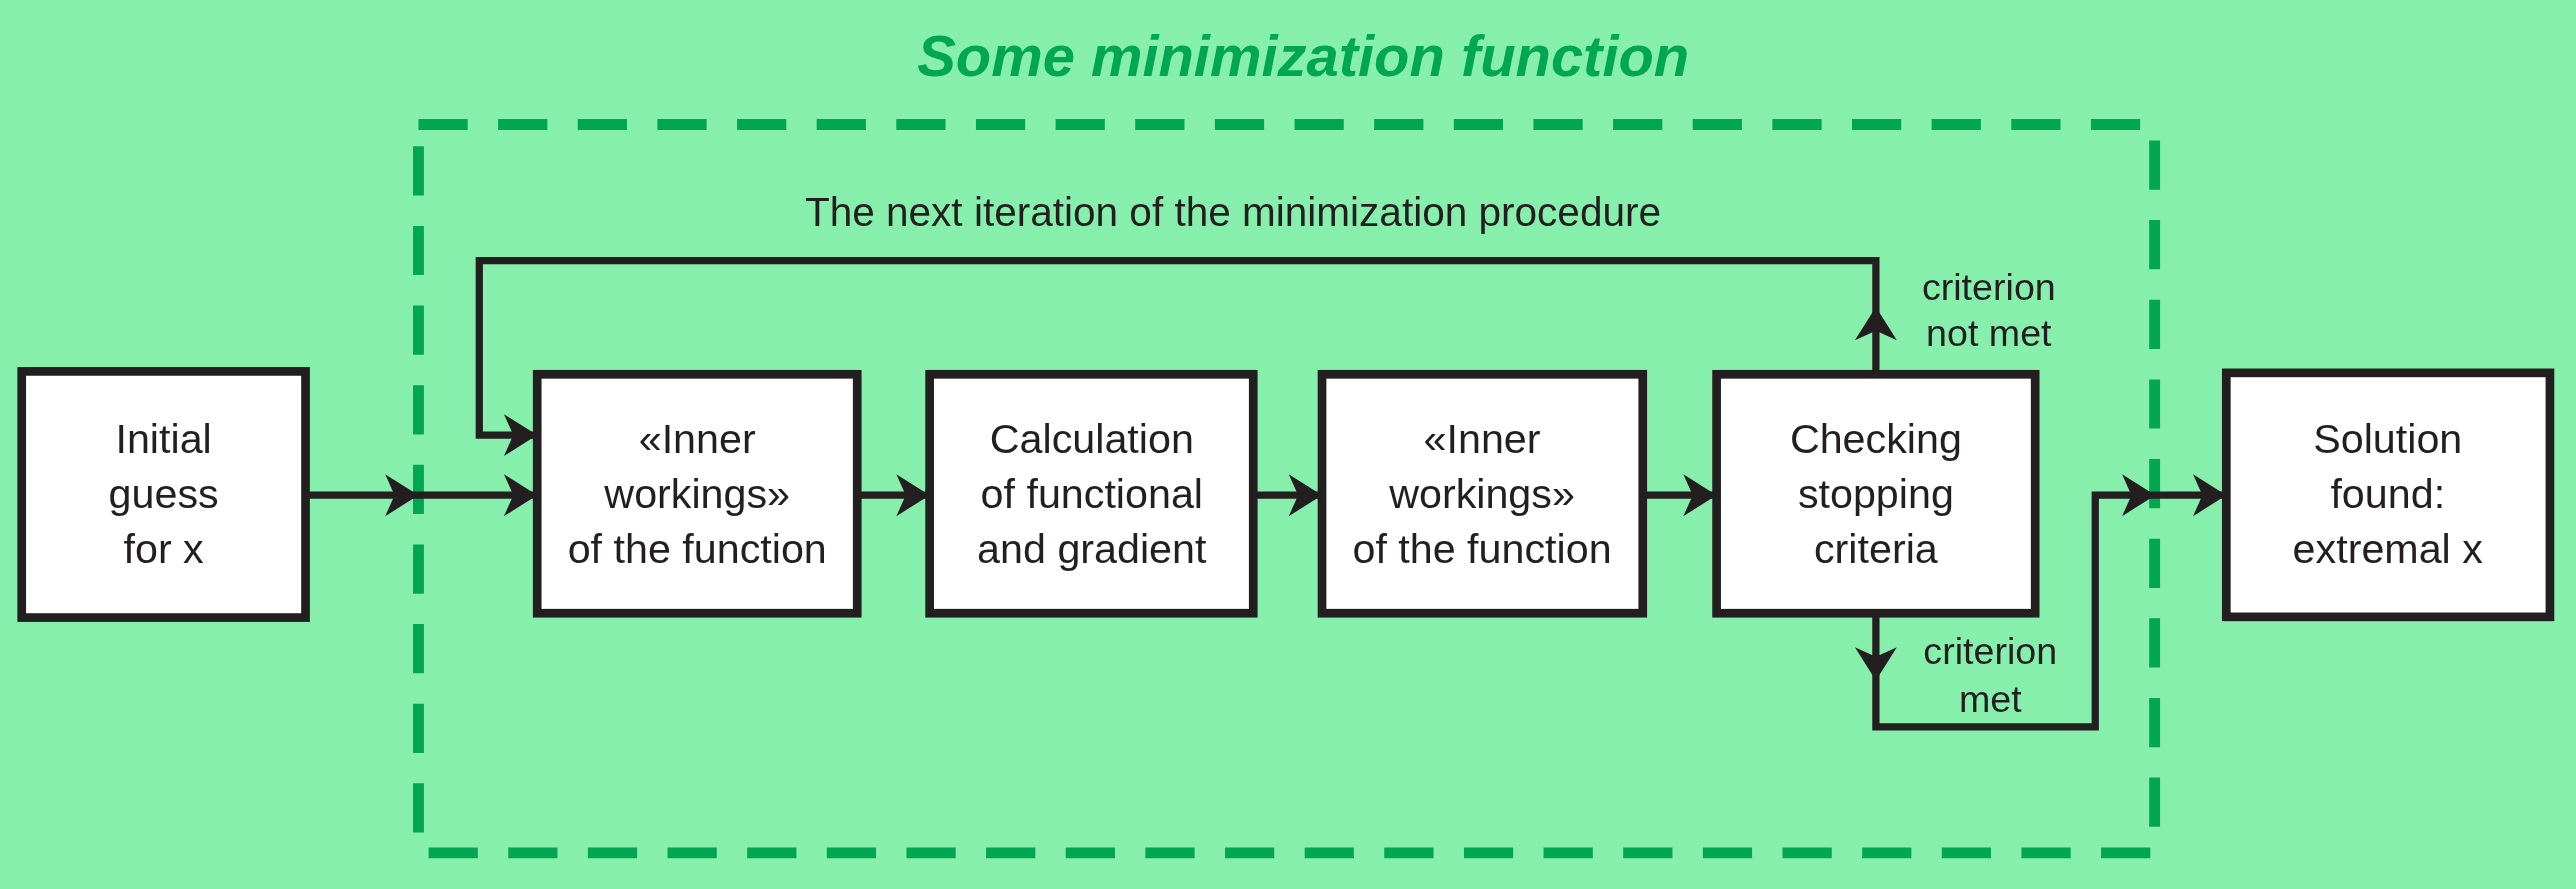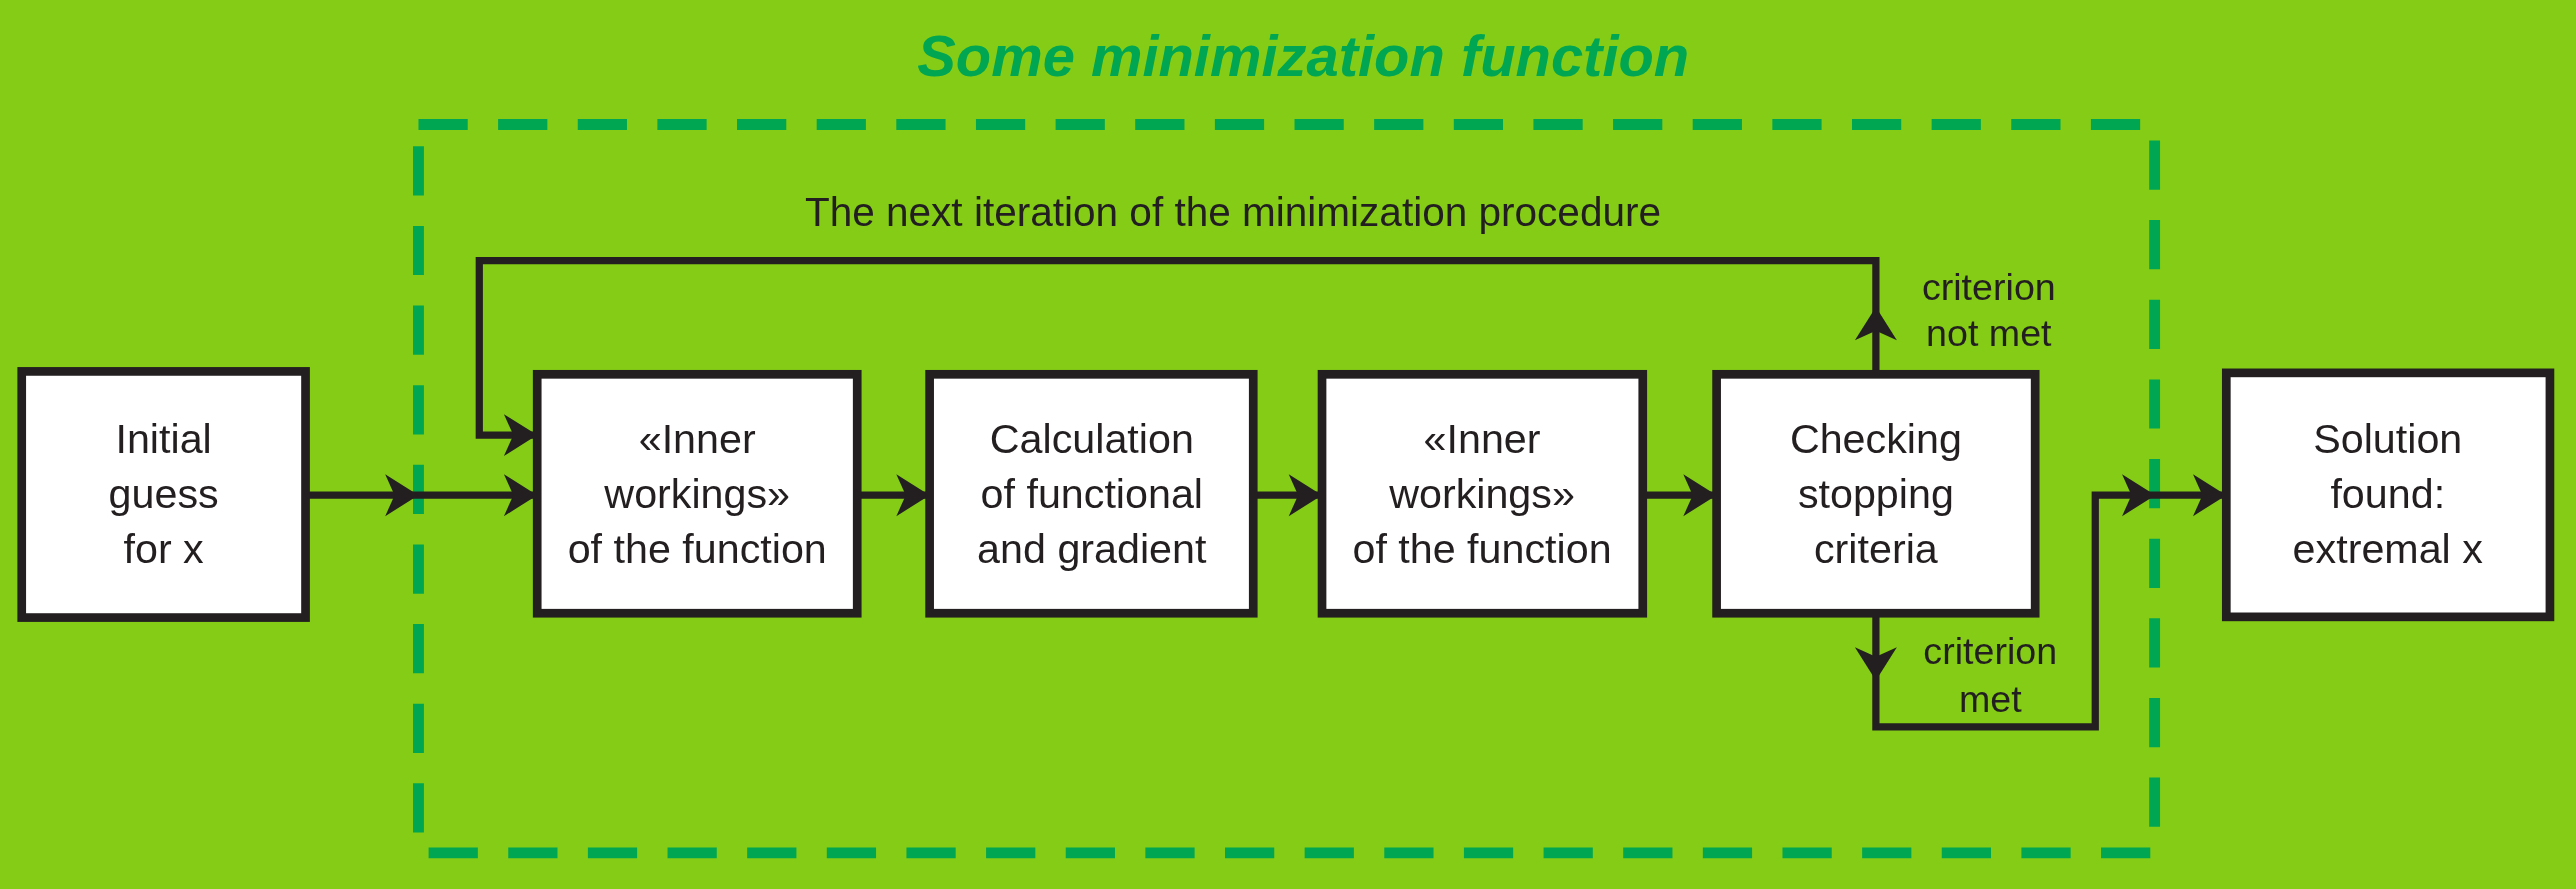"Some minimization function" .stage { background: #84cc16 -> #86efac }
